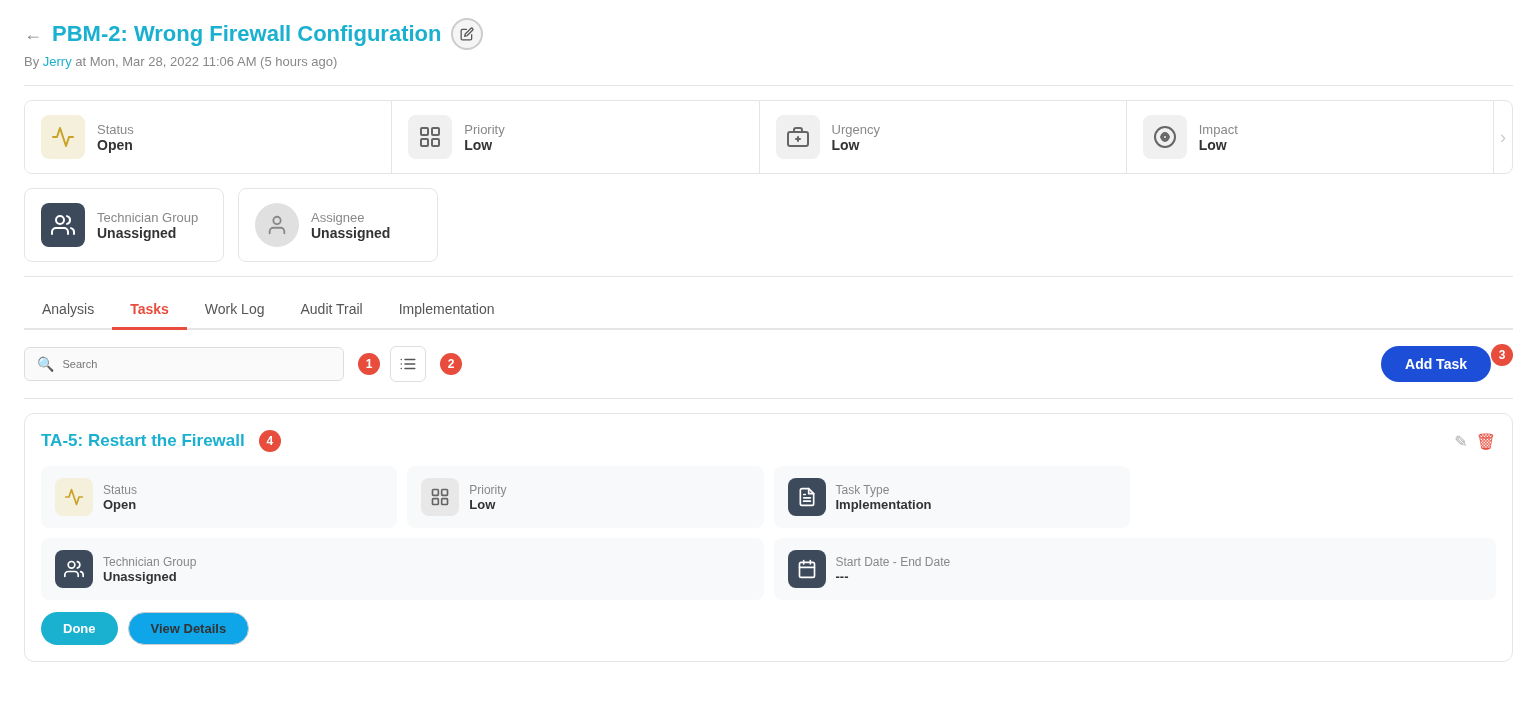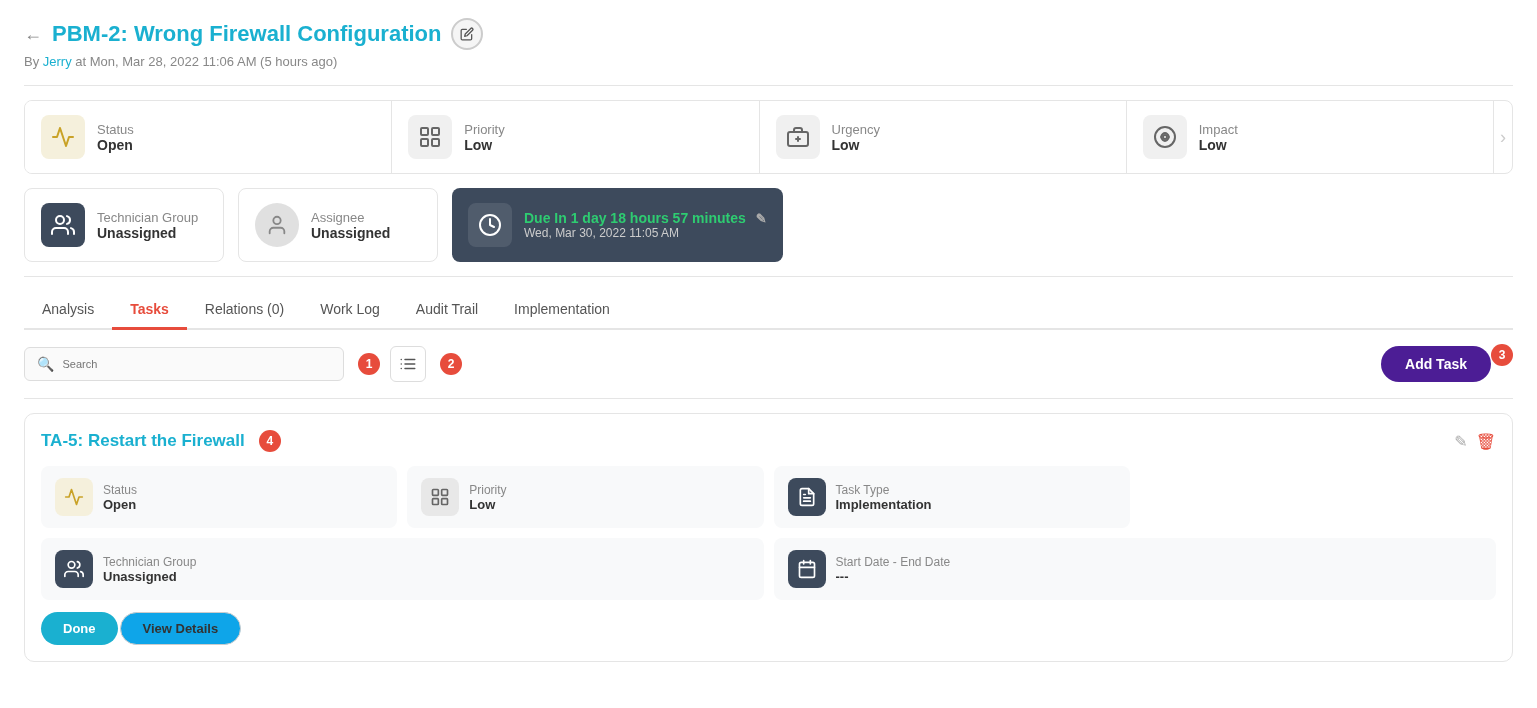"Due In 1 day 18" div.due-card { html: <div> <div> <svg> <circle></circle> <polyline></polyline> </svg> </div> <div> <div> <span>Due In</span>&nbsp;<span>1 day 18 hours 57 minutes</span> <span>✎</span> </div> <div>Wed, Mar 30, 2022 11:05 AM</div> </div> </div> -> none }
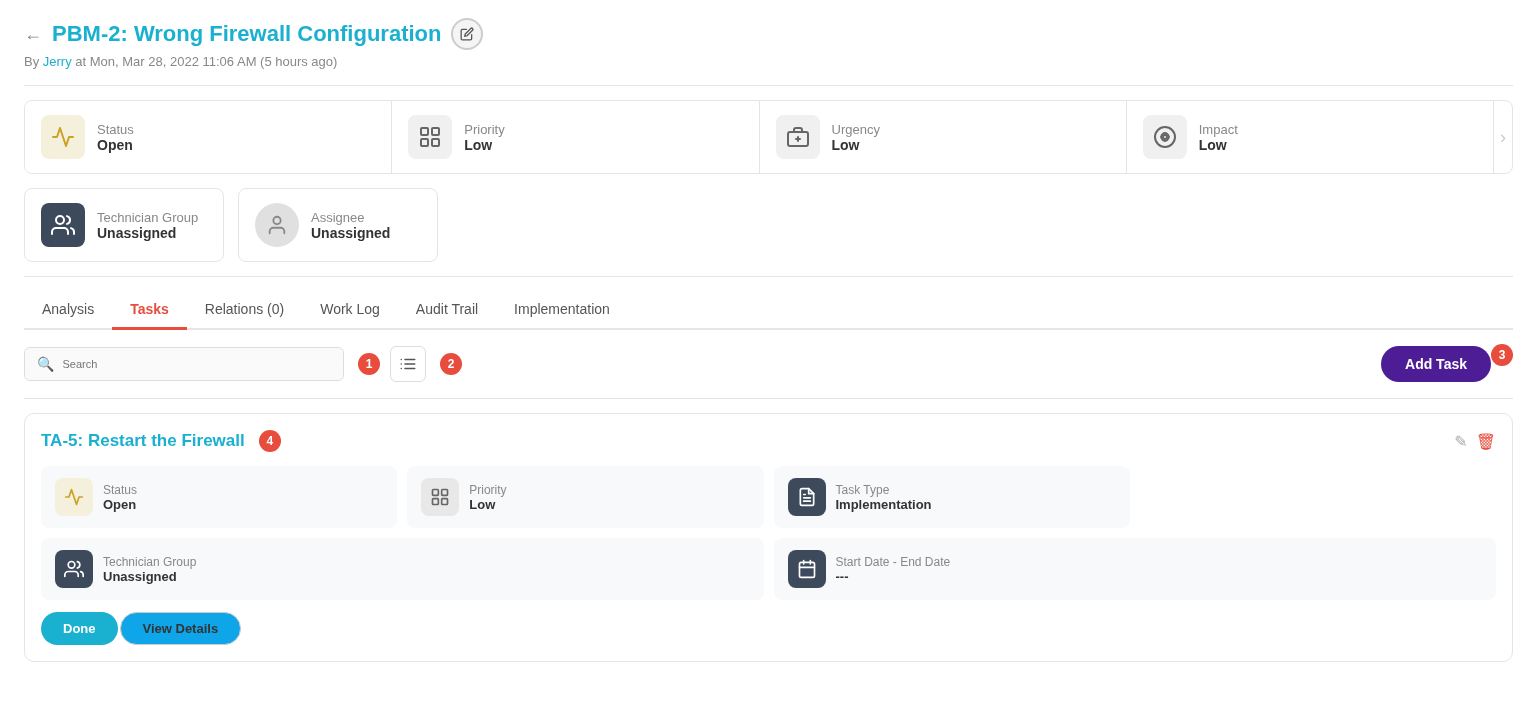"Relations (0)" div.tab { html: <div>Relations (0)</div> -> none }
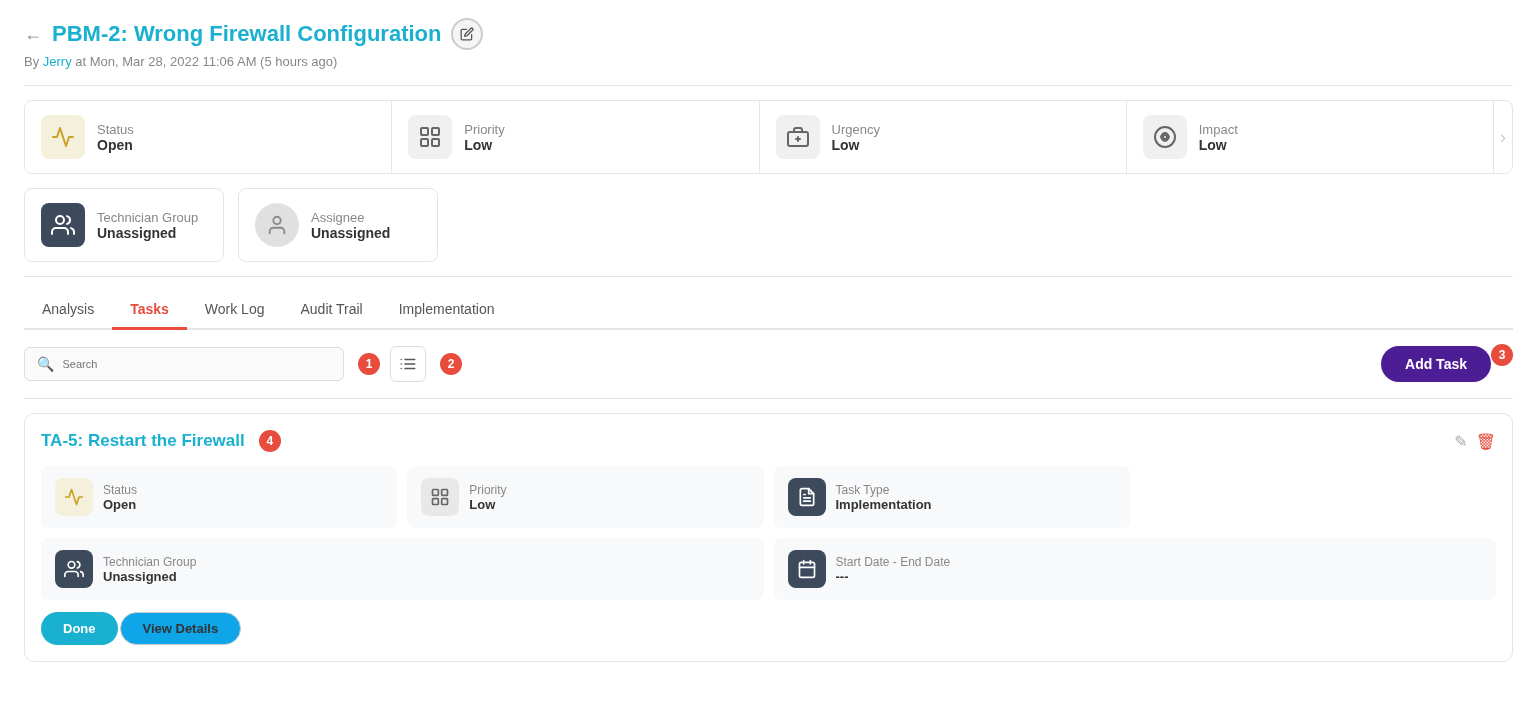"Add Task" .add-task-btn { background: #4c1d95 -> #1d4ed8 }
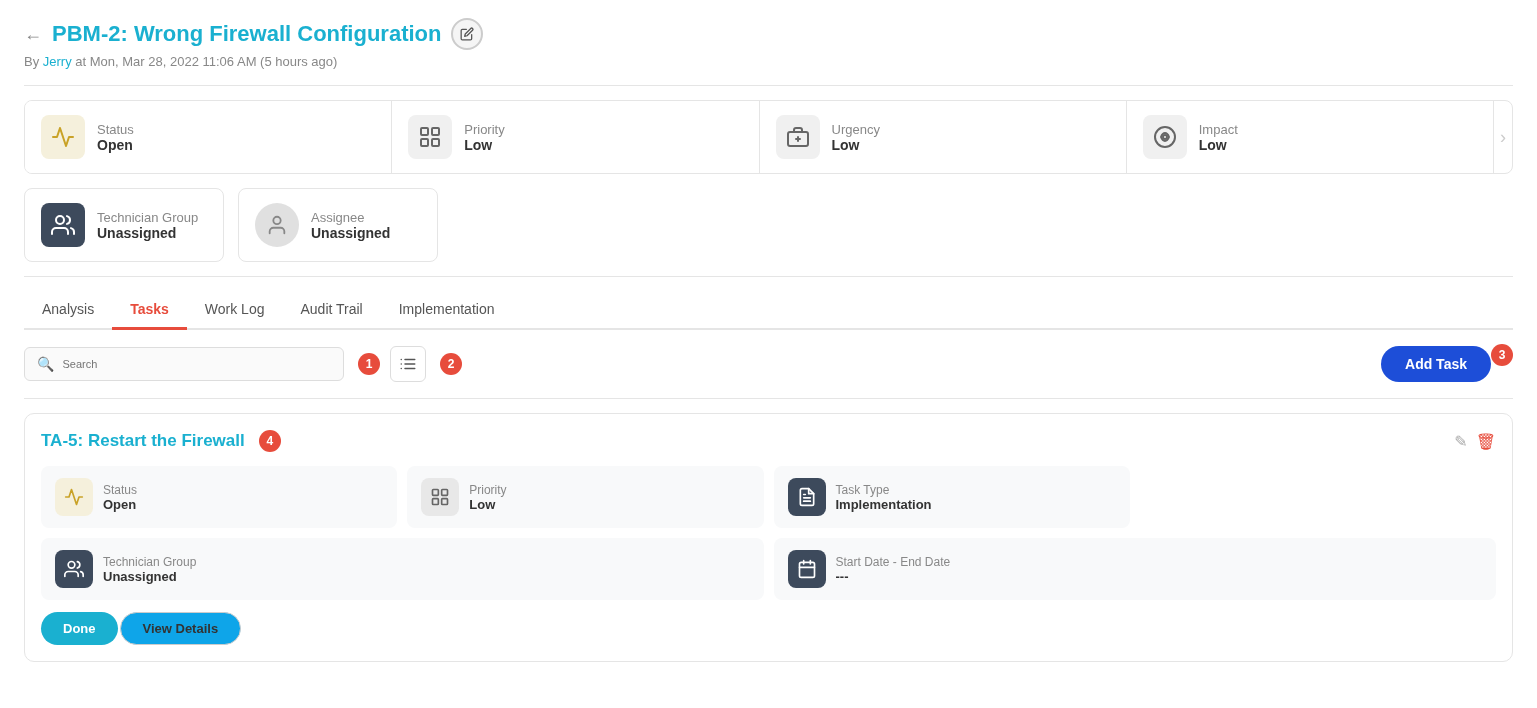"Done" .task-bottom-row { gap: 2px -> 10px }
